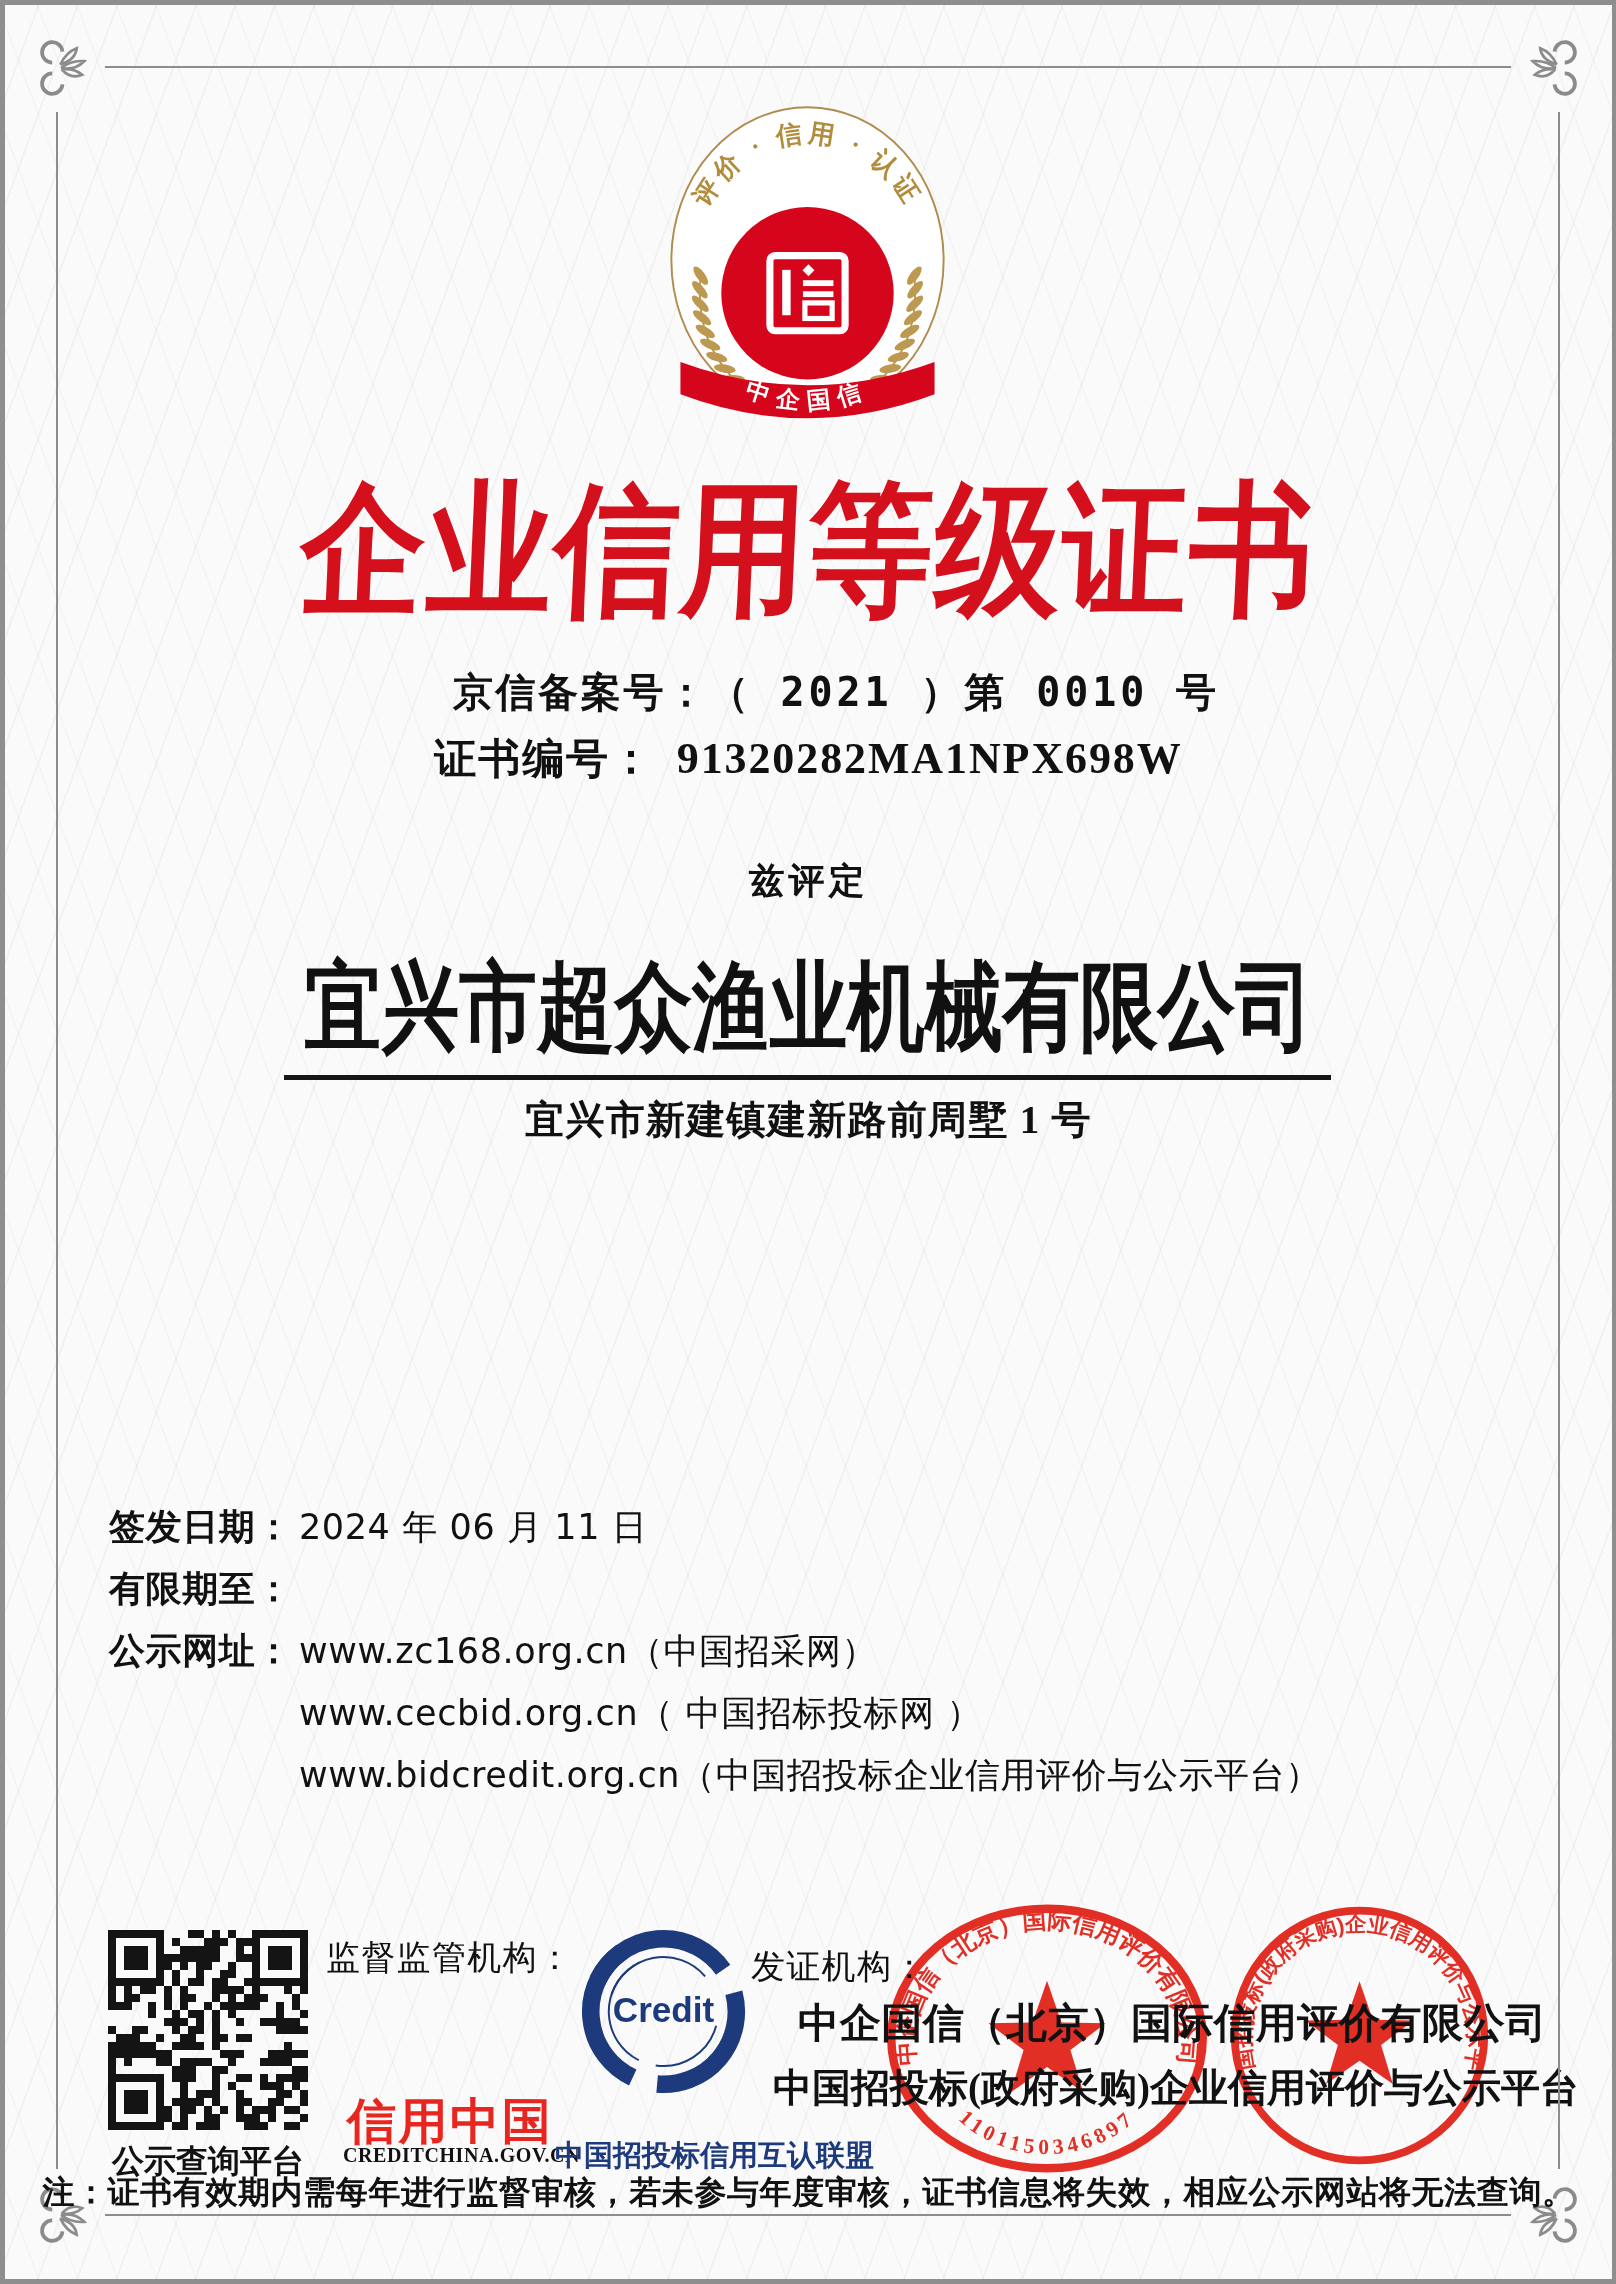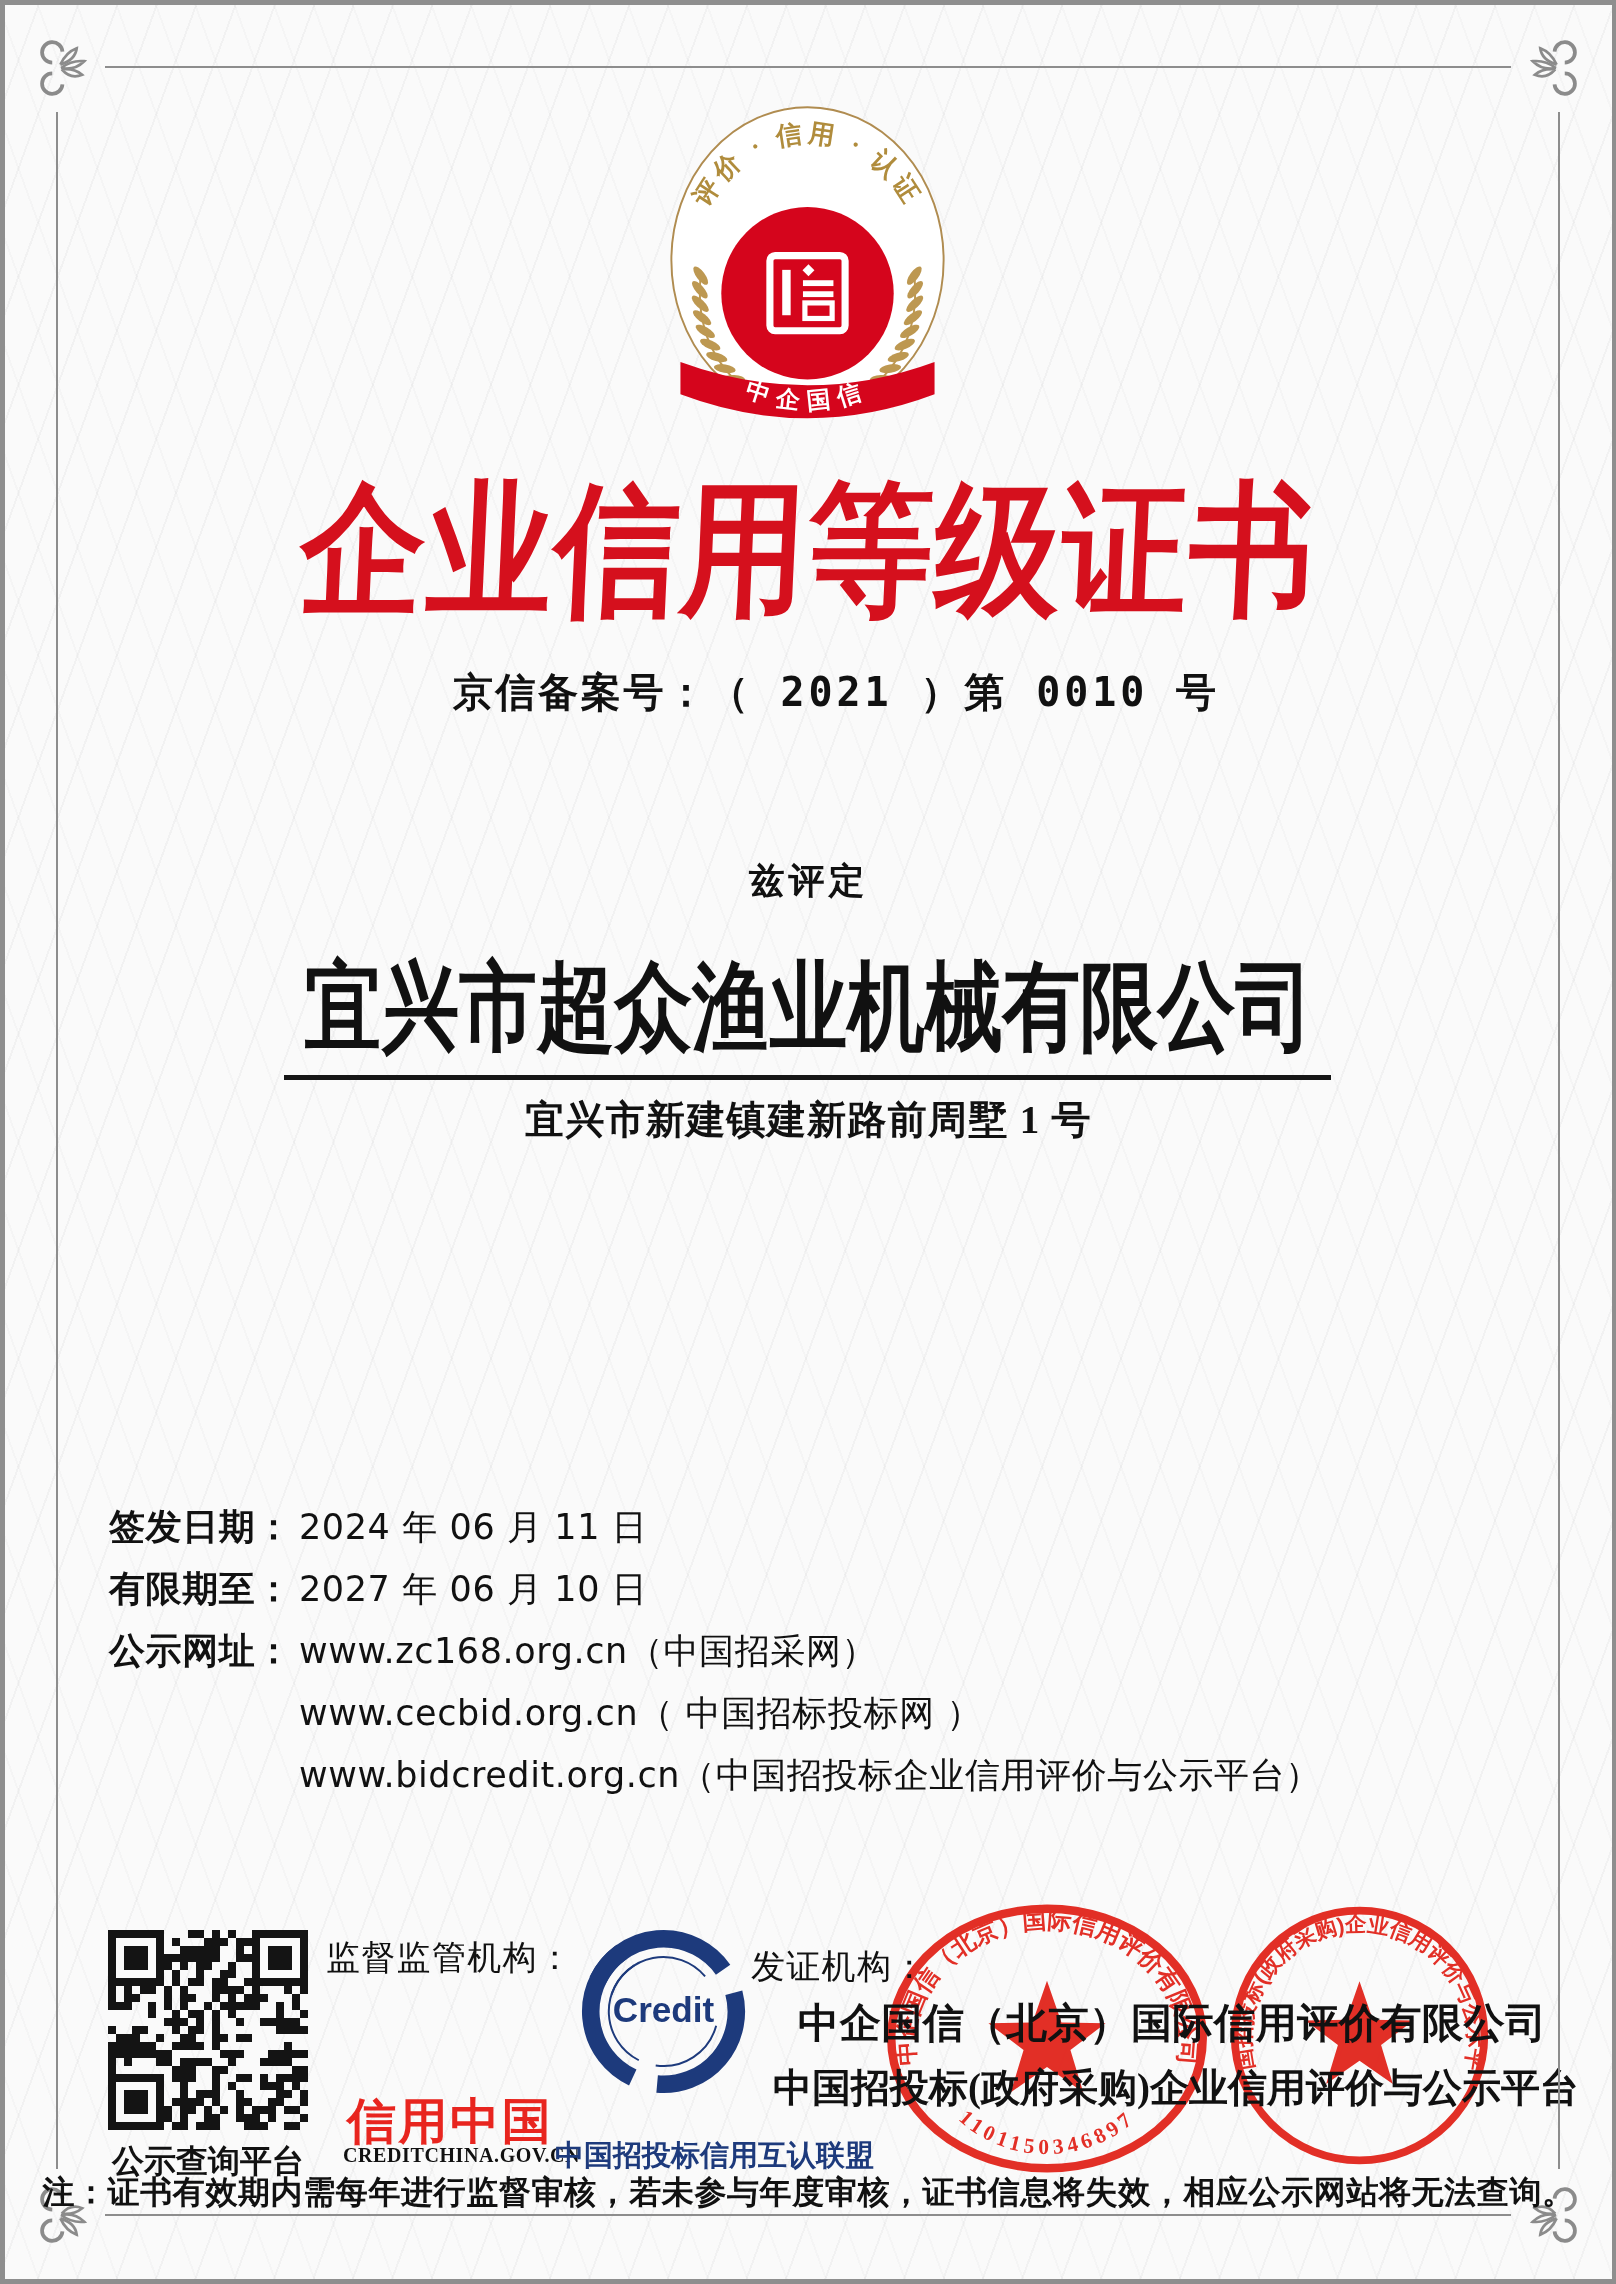"证书编号： 91320282MA1NPX698W" div.center-line { html: none -> <div> <span>证书编号：</span> <span>91320282MA1NPX698W</span> </div> }
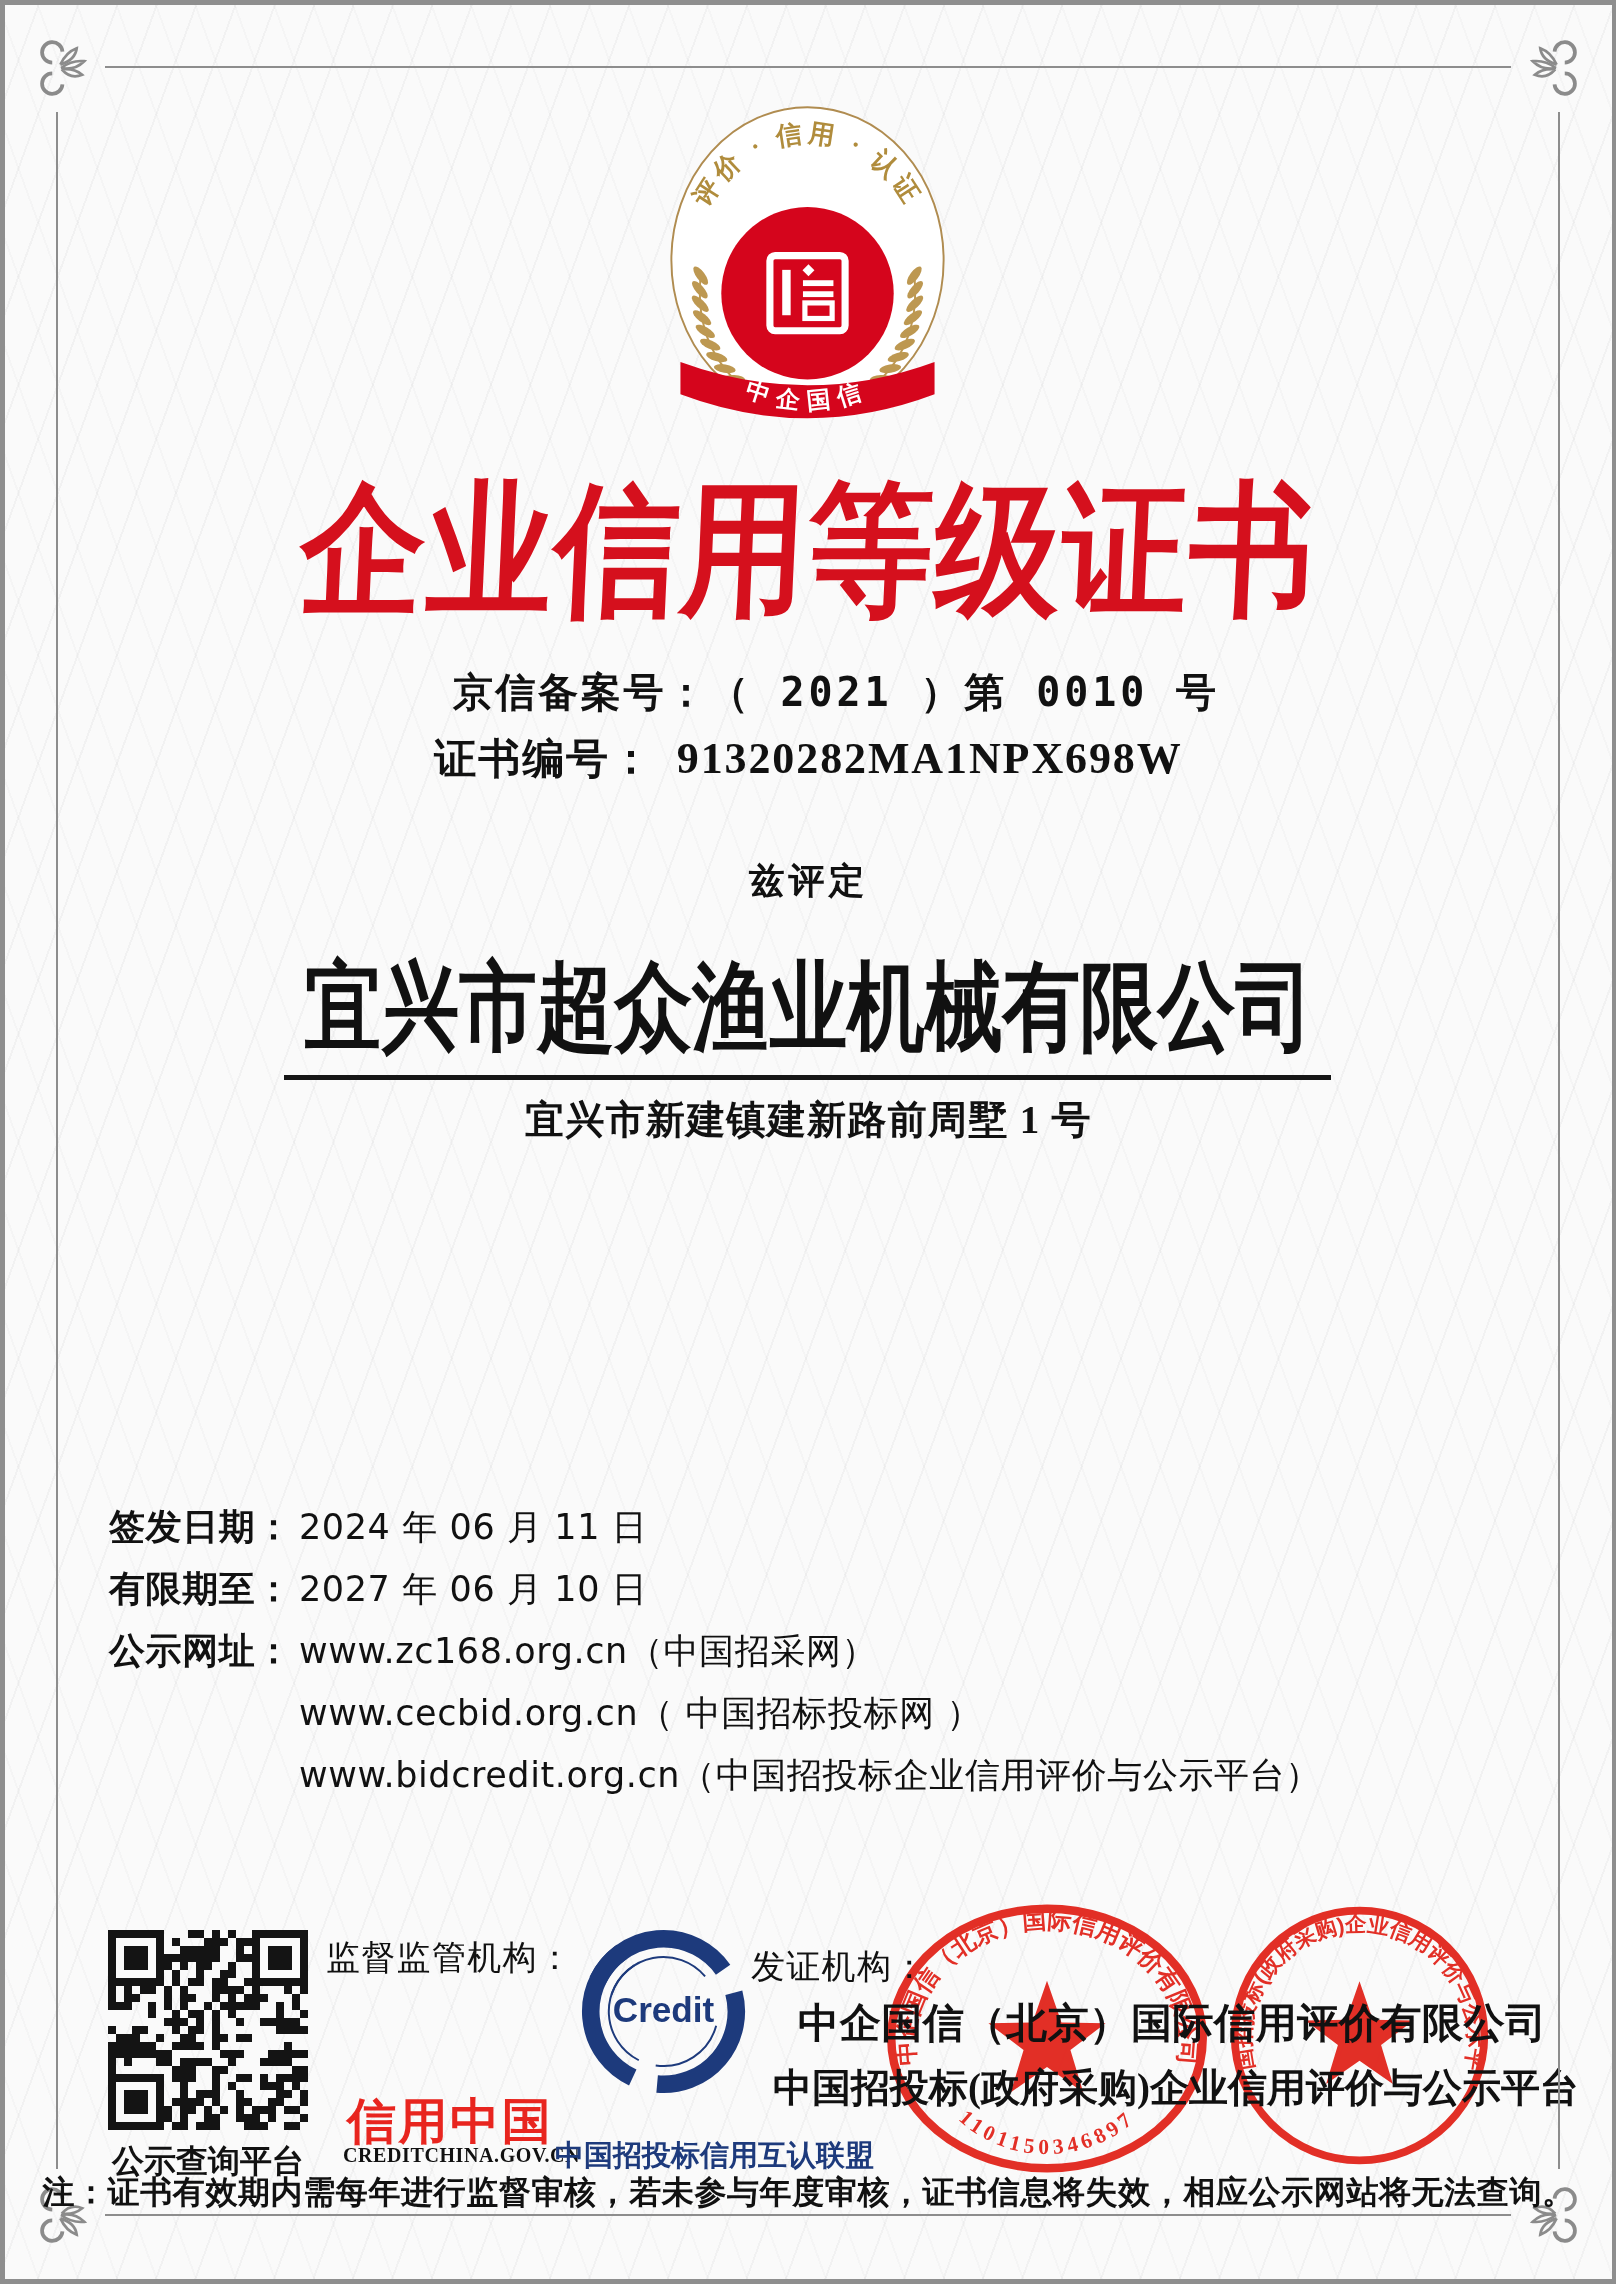"2027 年 06 月 10" span.dvalue { html: <span>2027 年 06 月 10 日</span> -> none }
